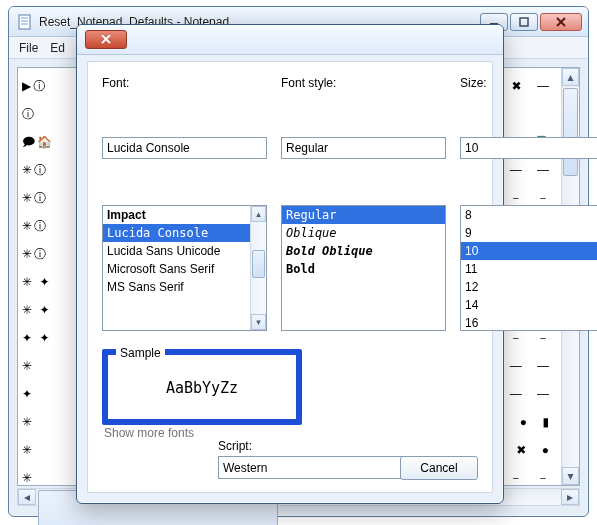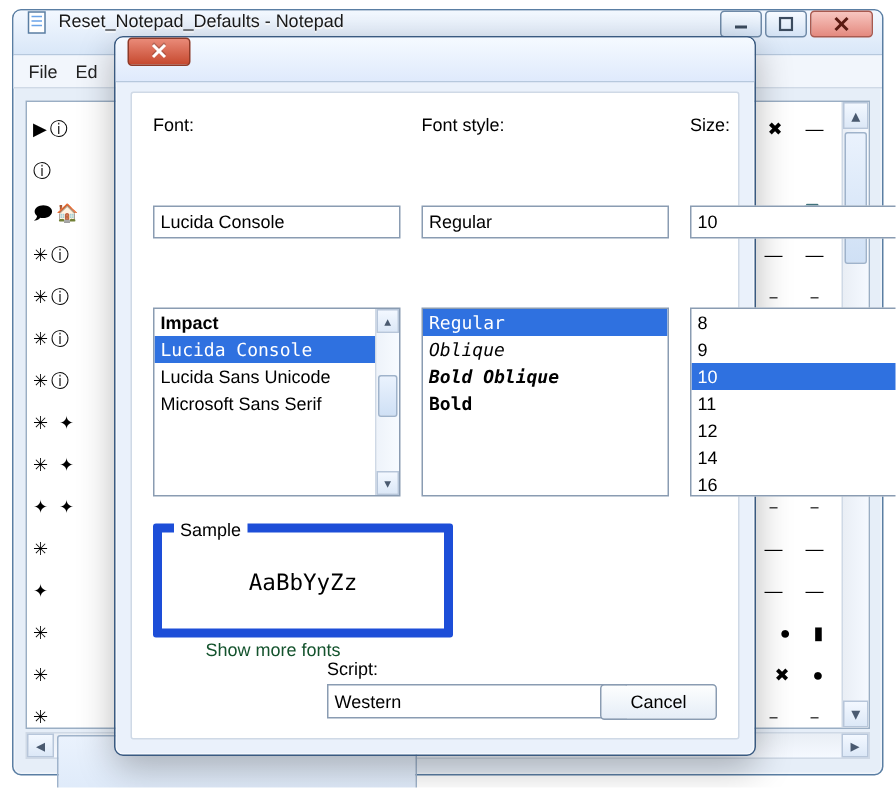"Reset_Notepad_Defaults - Notepad" .titlebar { align-items: none -> center }
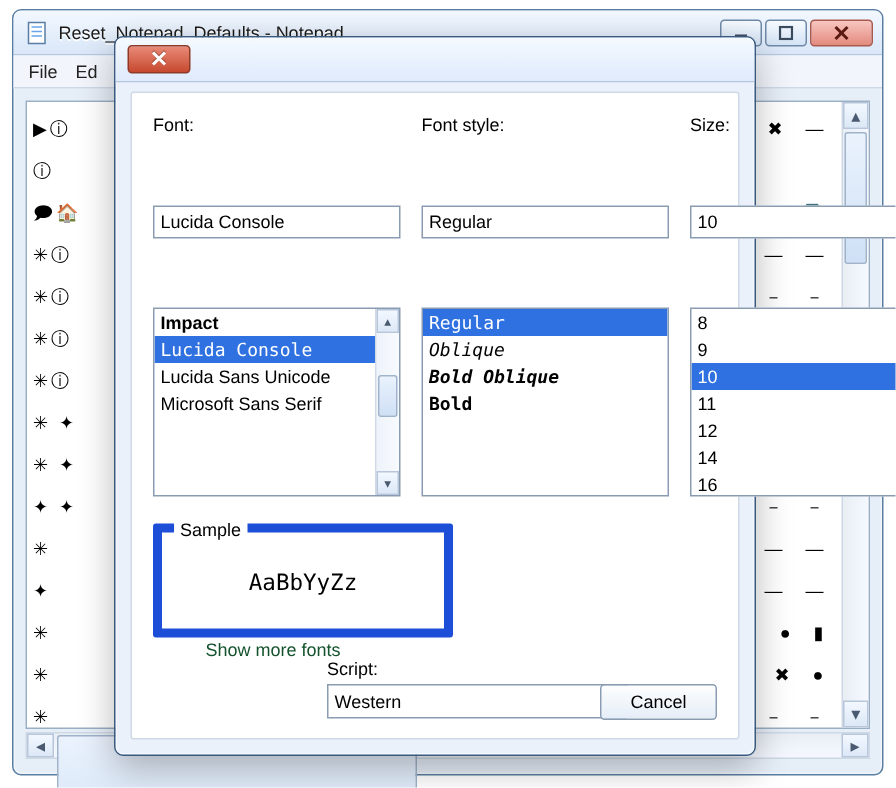"MS Sans Serif" div.item { html: none -> <div>MS Sans Serif</div> }
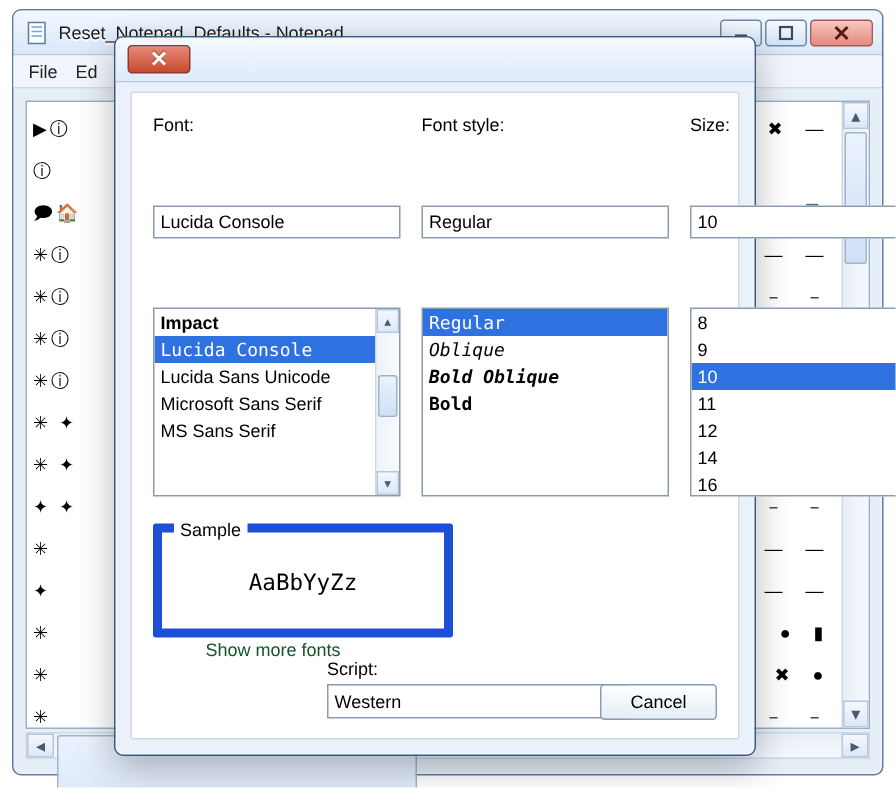"Show more fonts" .link { color: #14532d -> #737373; margin-left: 33px -> none }
